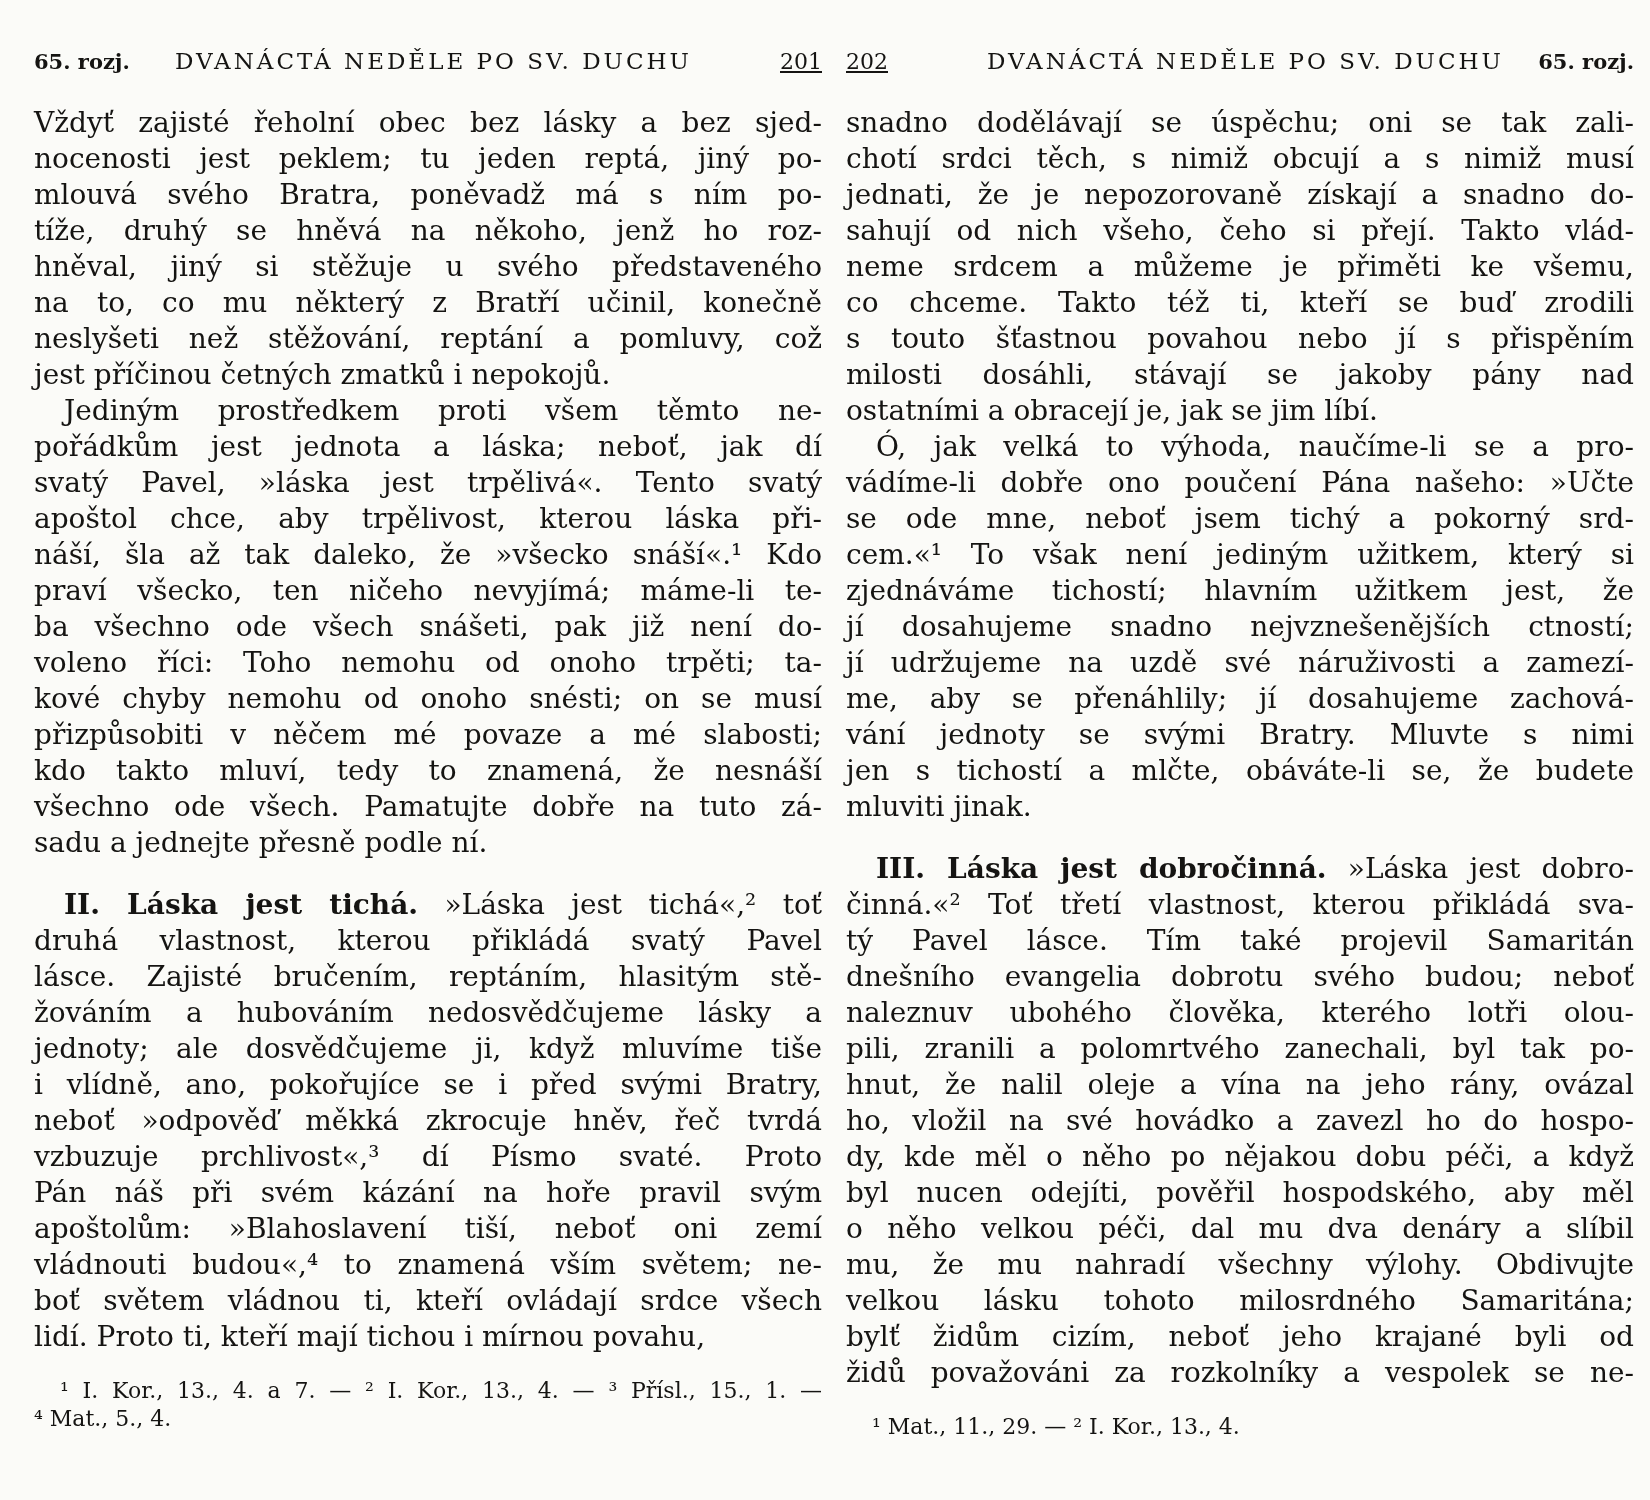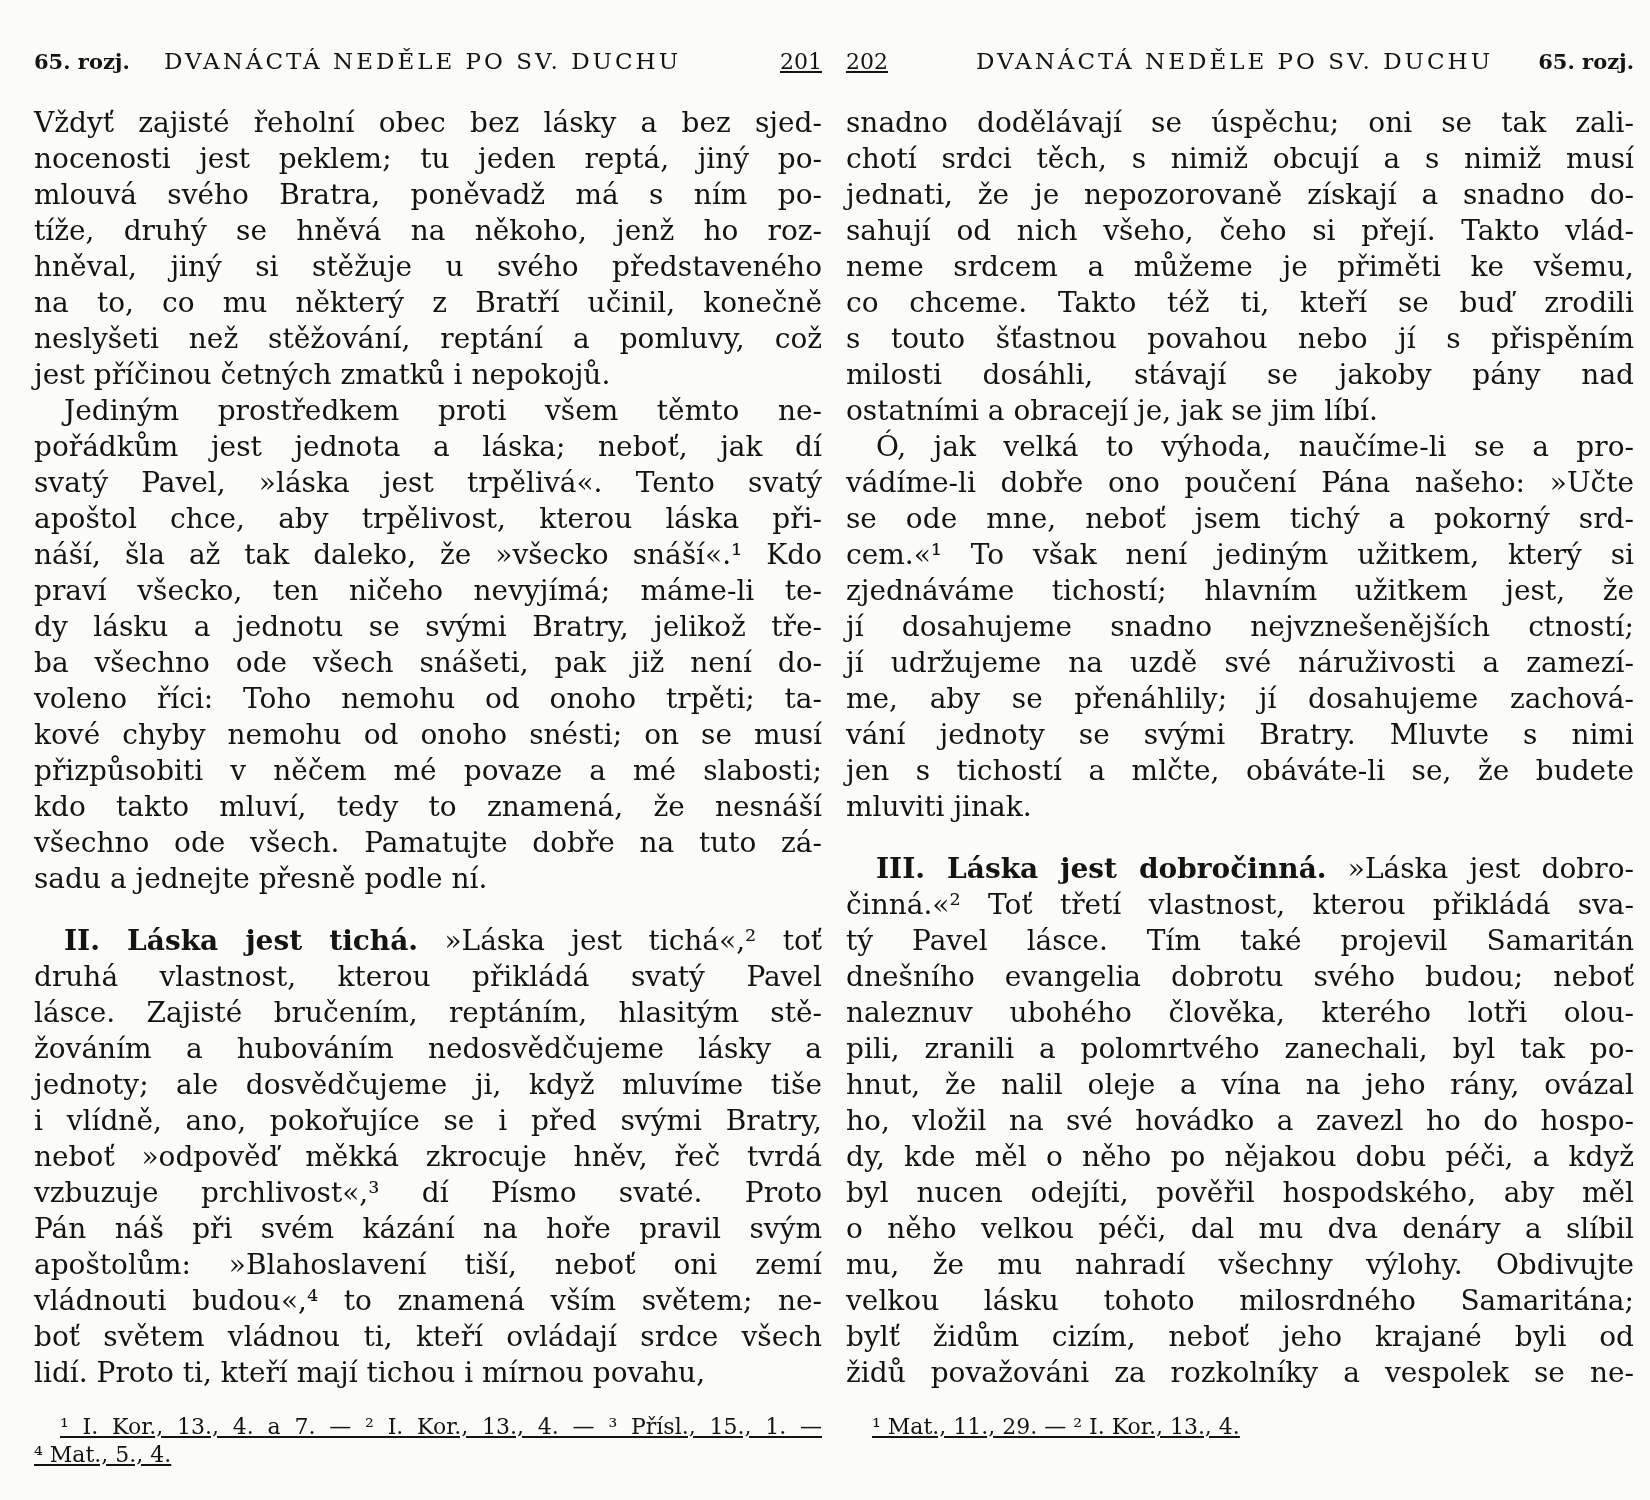"DVANÁCTÁ NEDĚLE PO SV. DUCHU" .rh-title { text-align: left -> right }
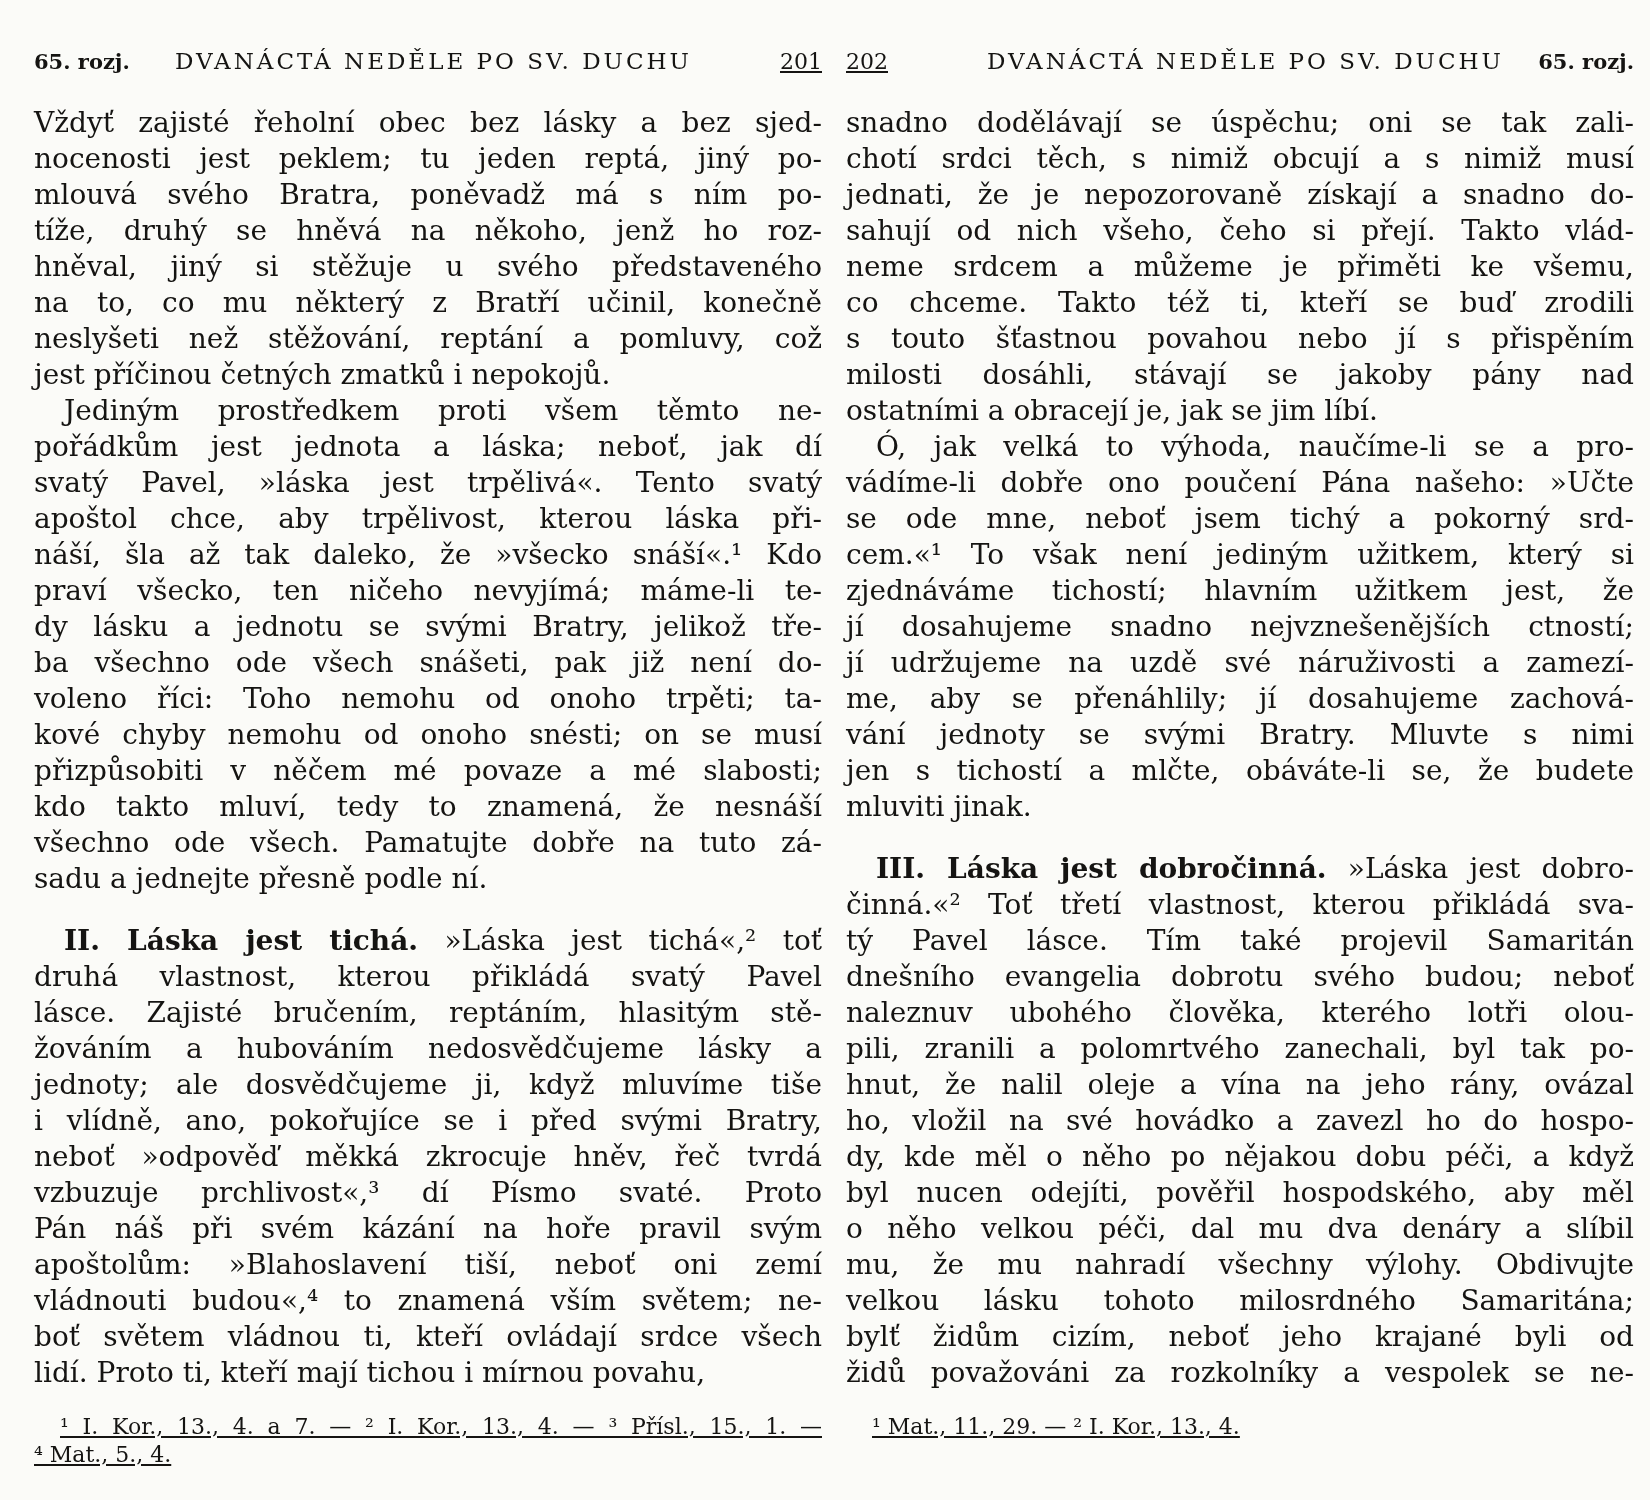"dy lásku a jednotu se" div.line { html: <div>dy lásku a jednotu se svými Bratry, jelikož tře-</div> -> none }
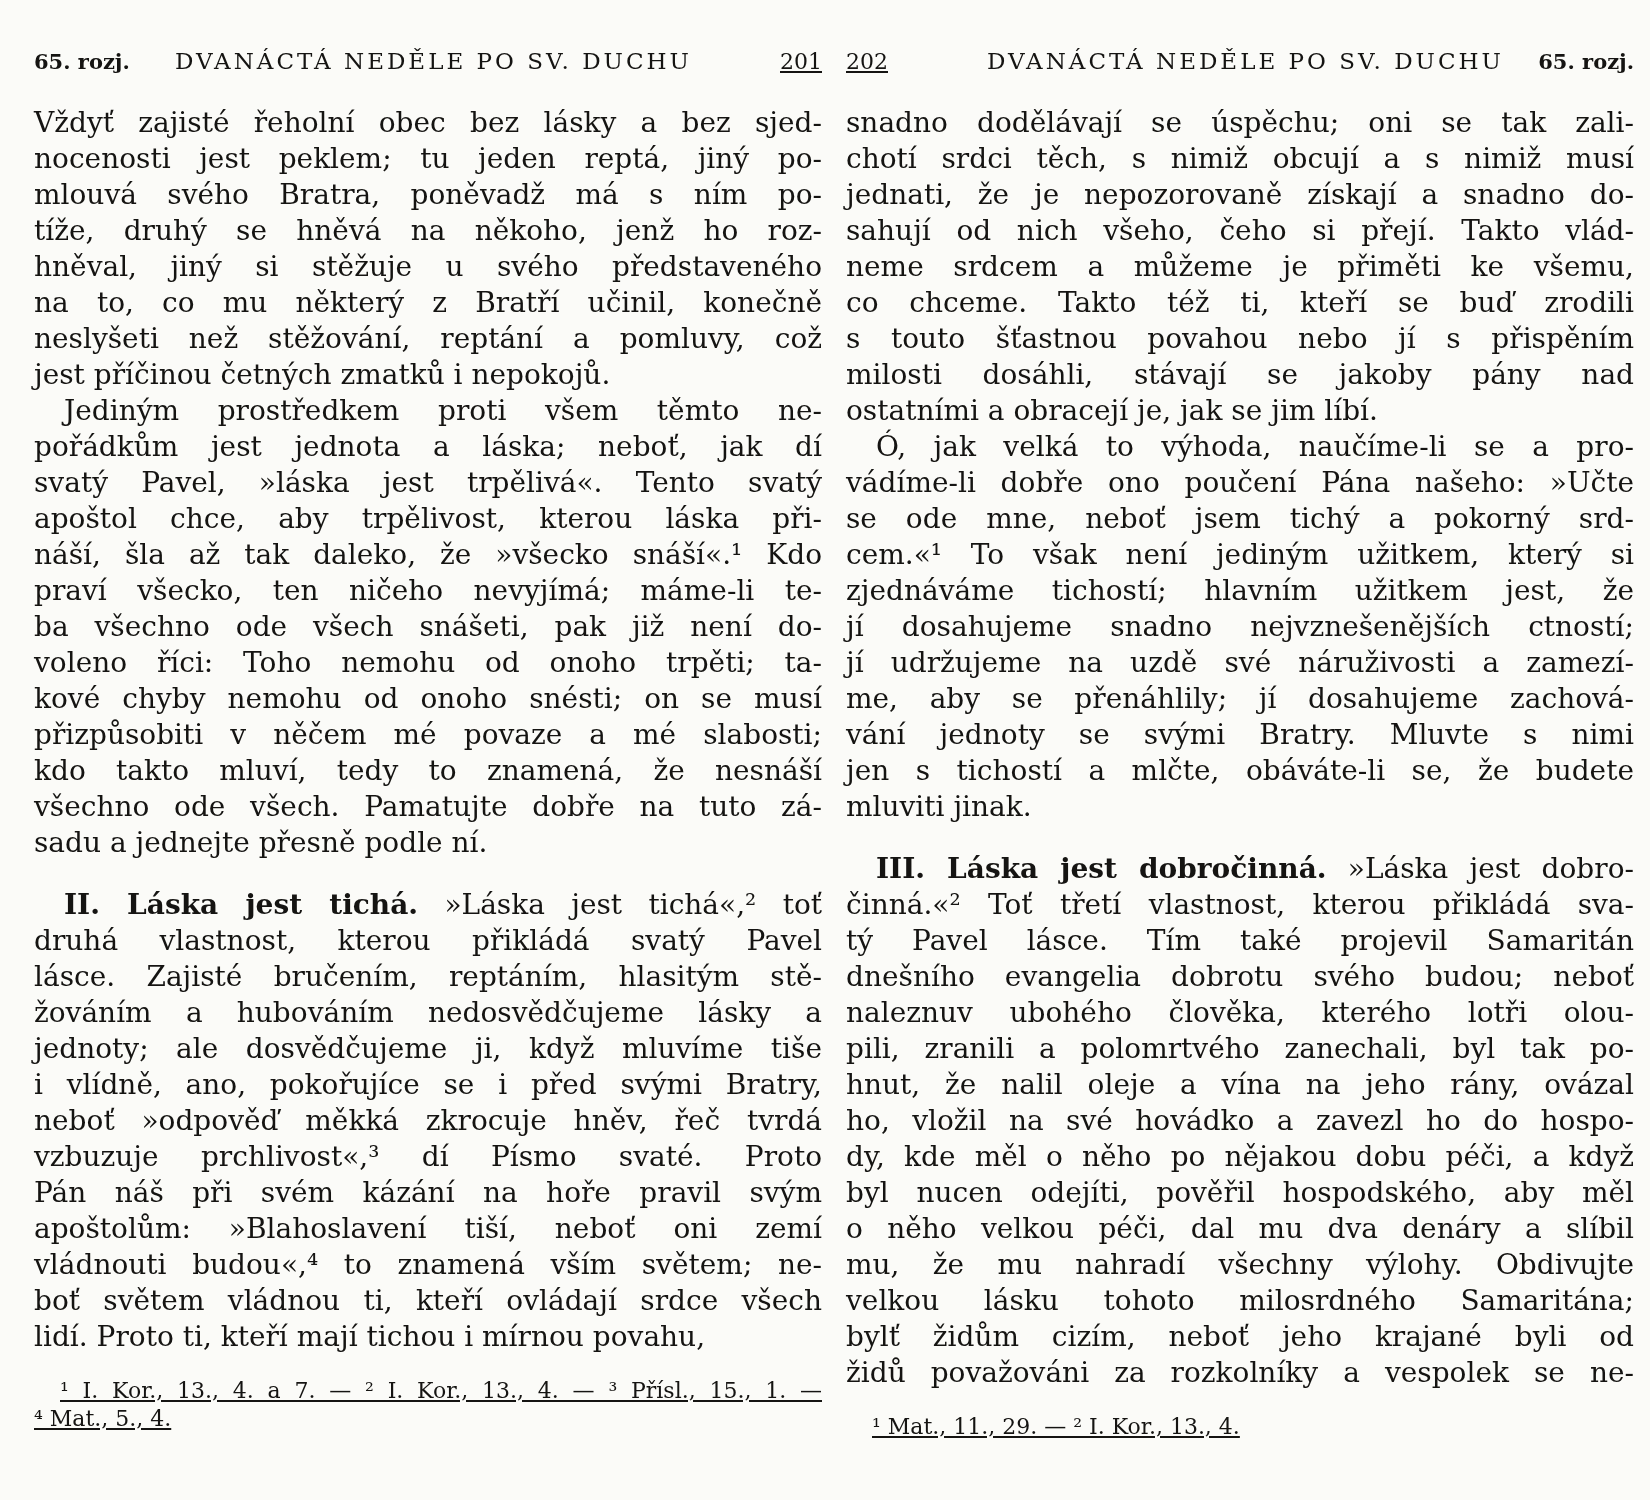"¹ I. Kor., 13., 4." .footnote { text-decoration: underline -> none }
